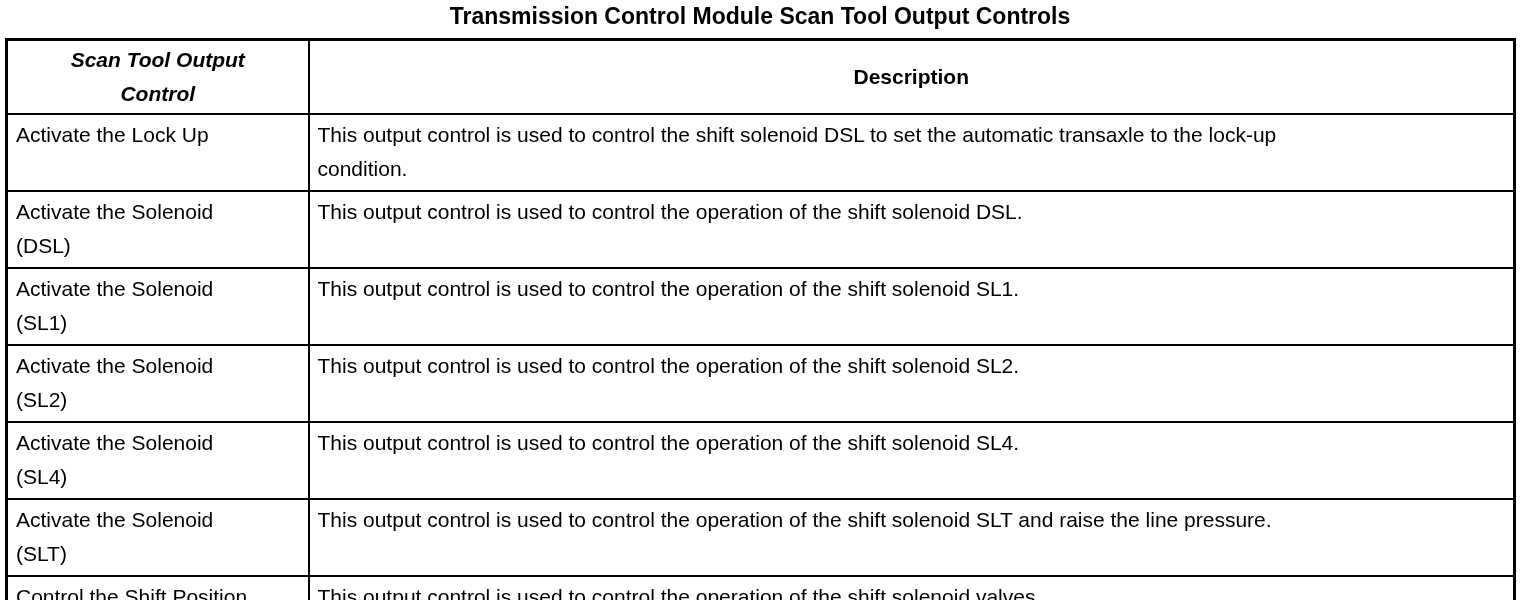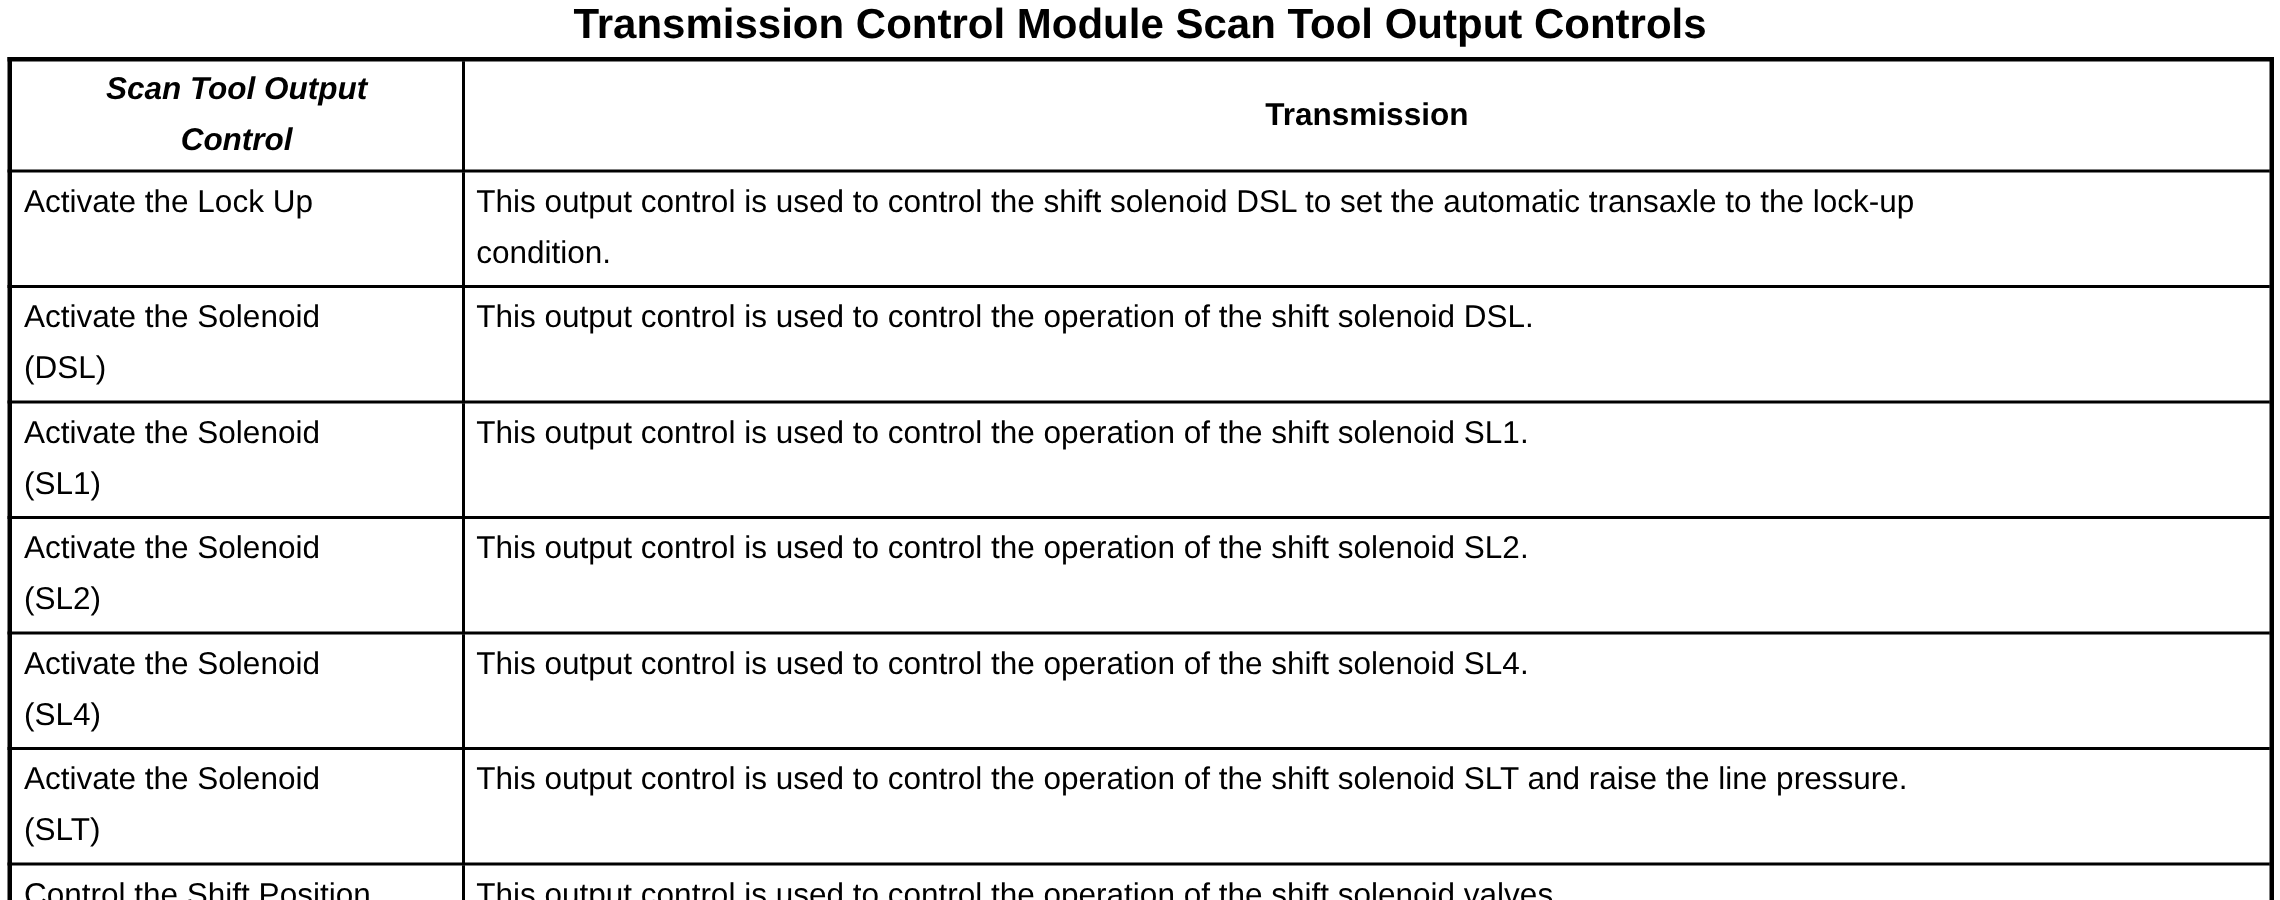"Transmission Control Module Scan Tool" .title { font-size: 28px -> 23px }
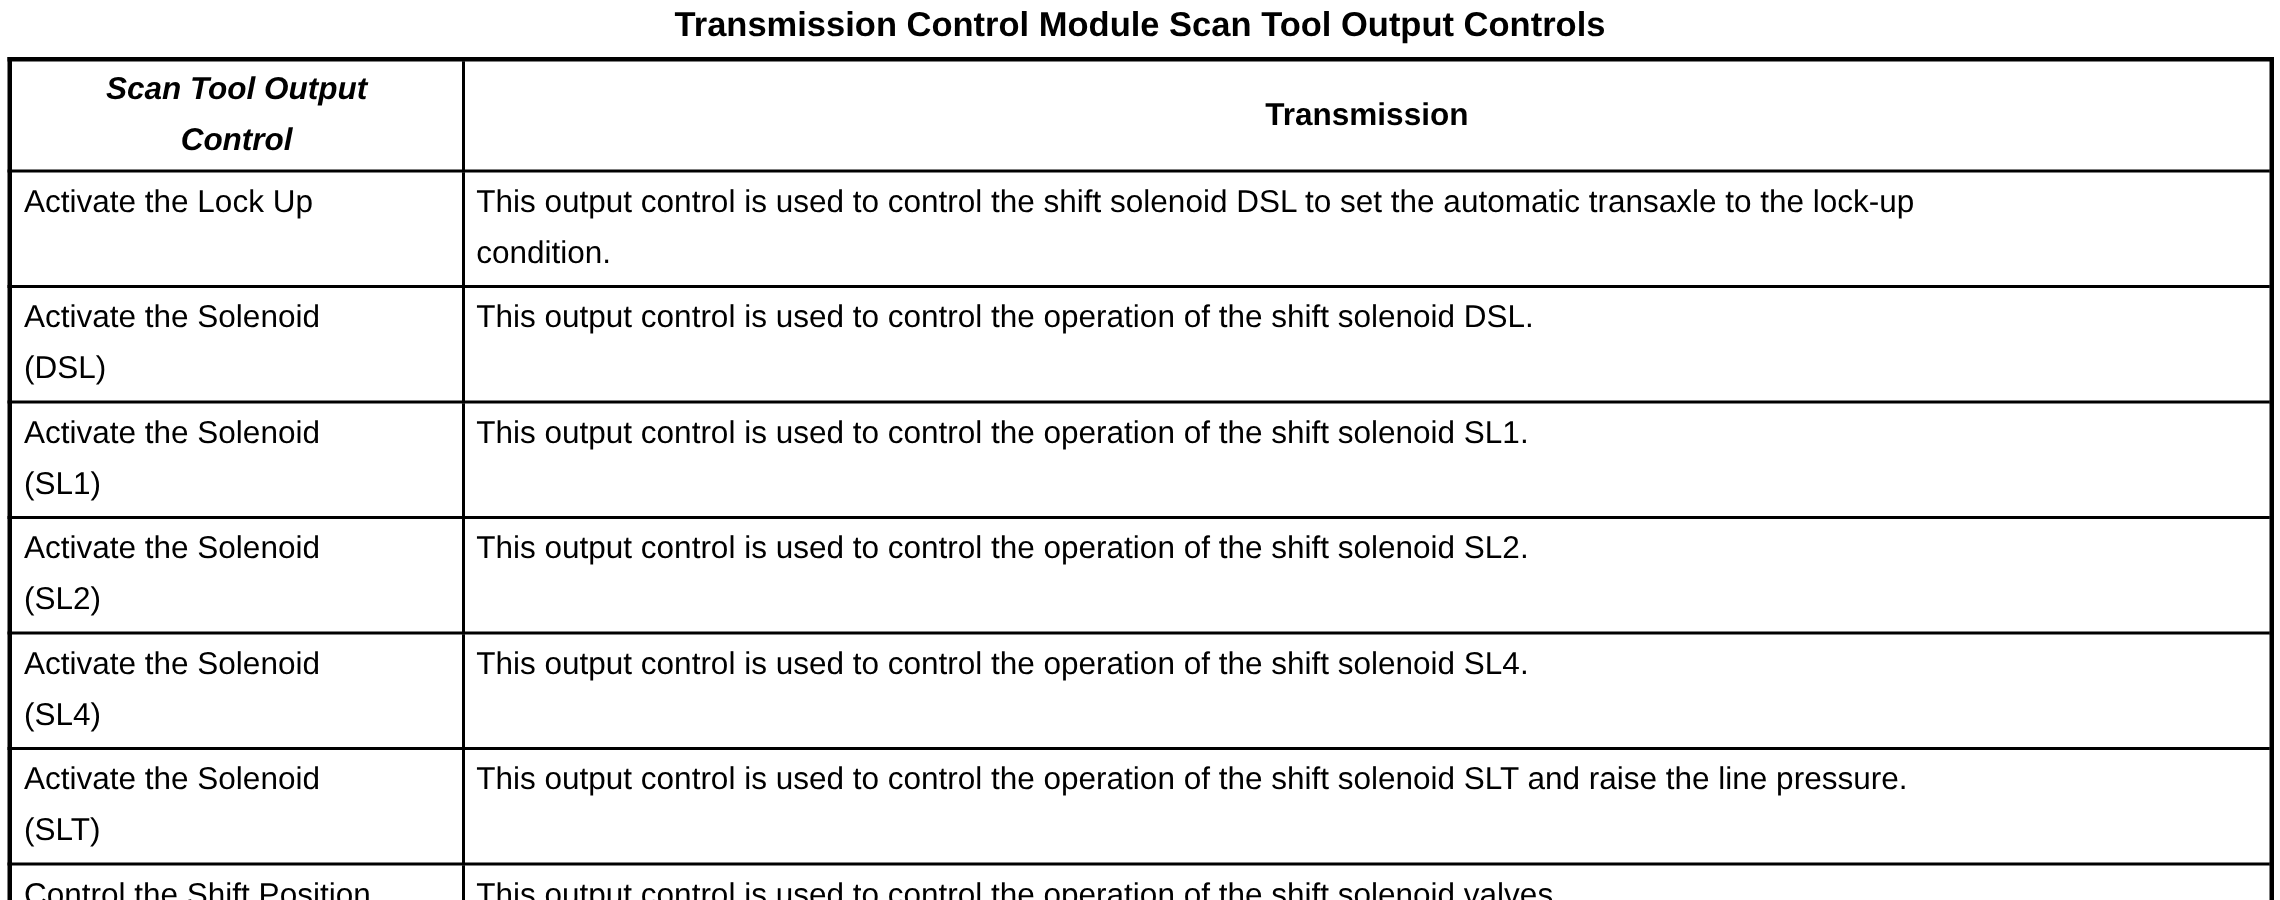"Transmission" th.col-desc { text: Transmission -> Description }
